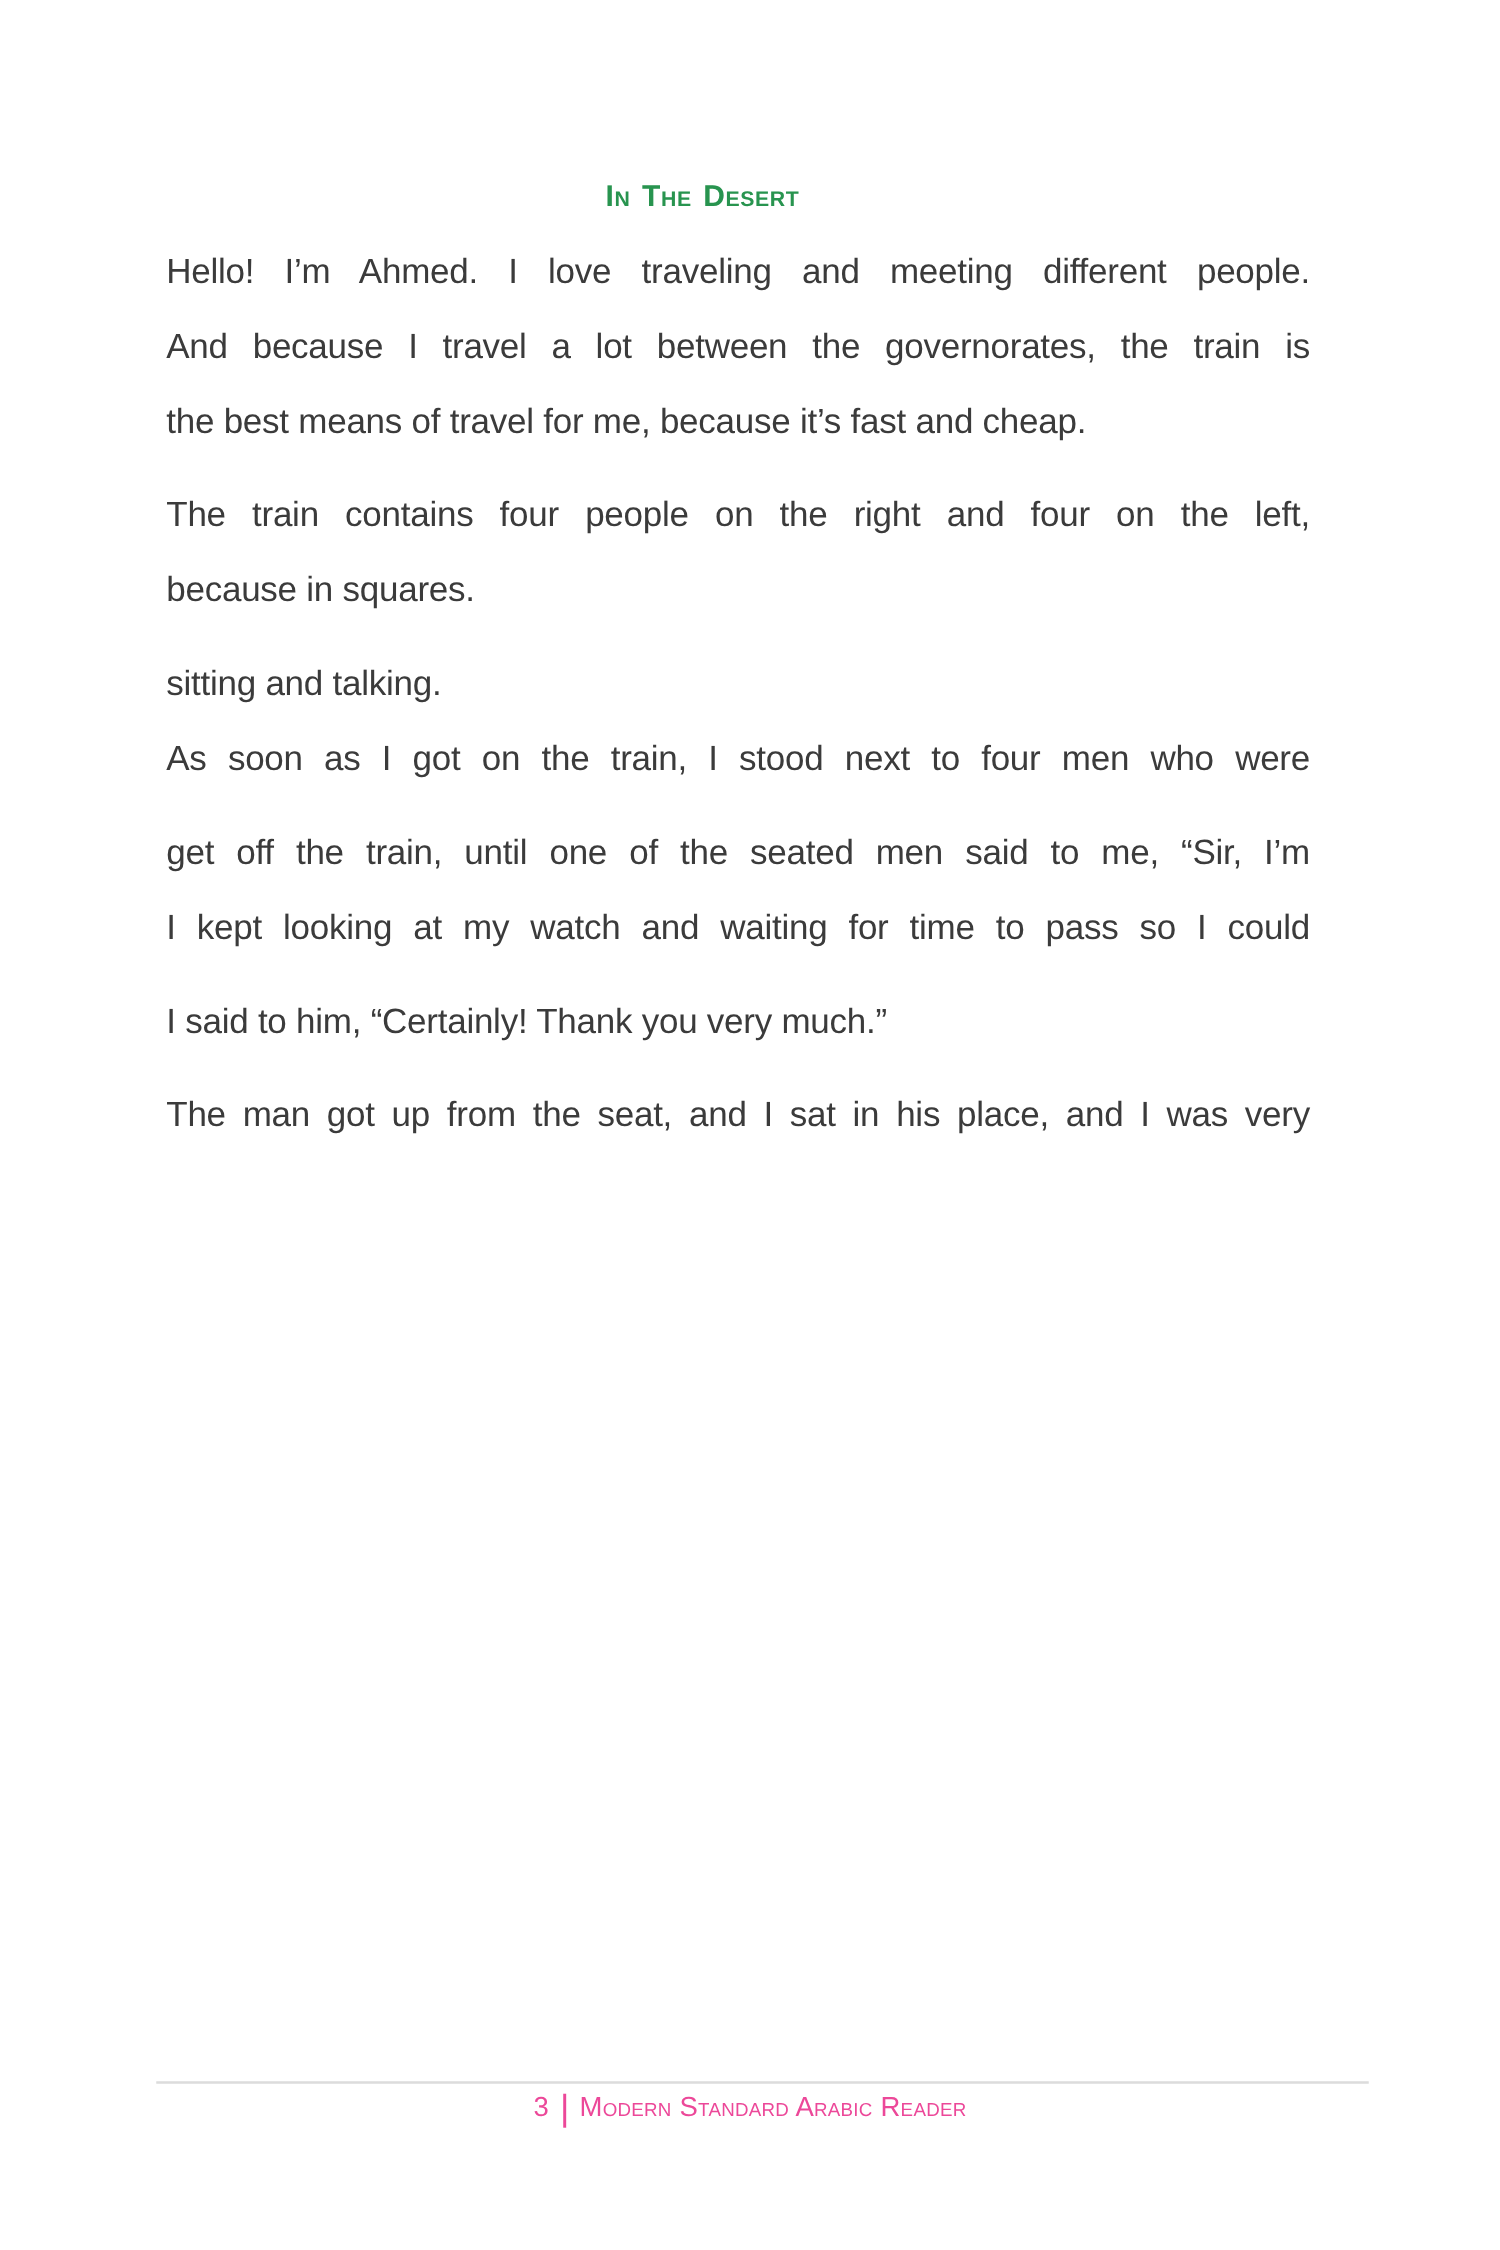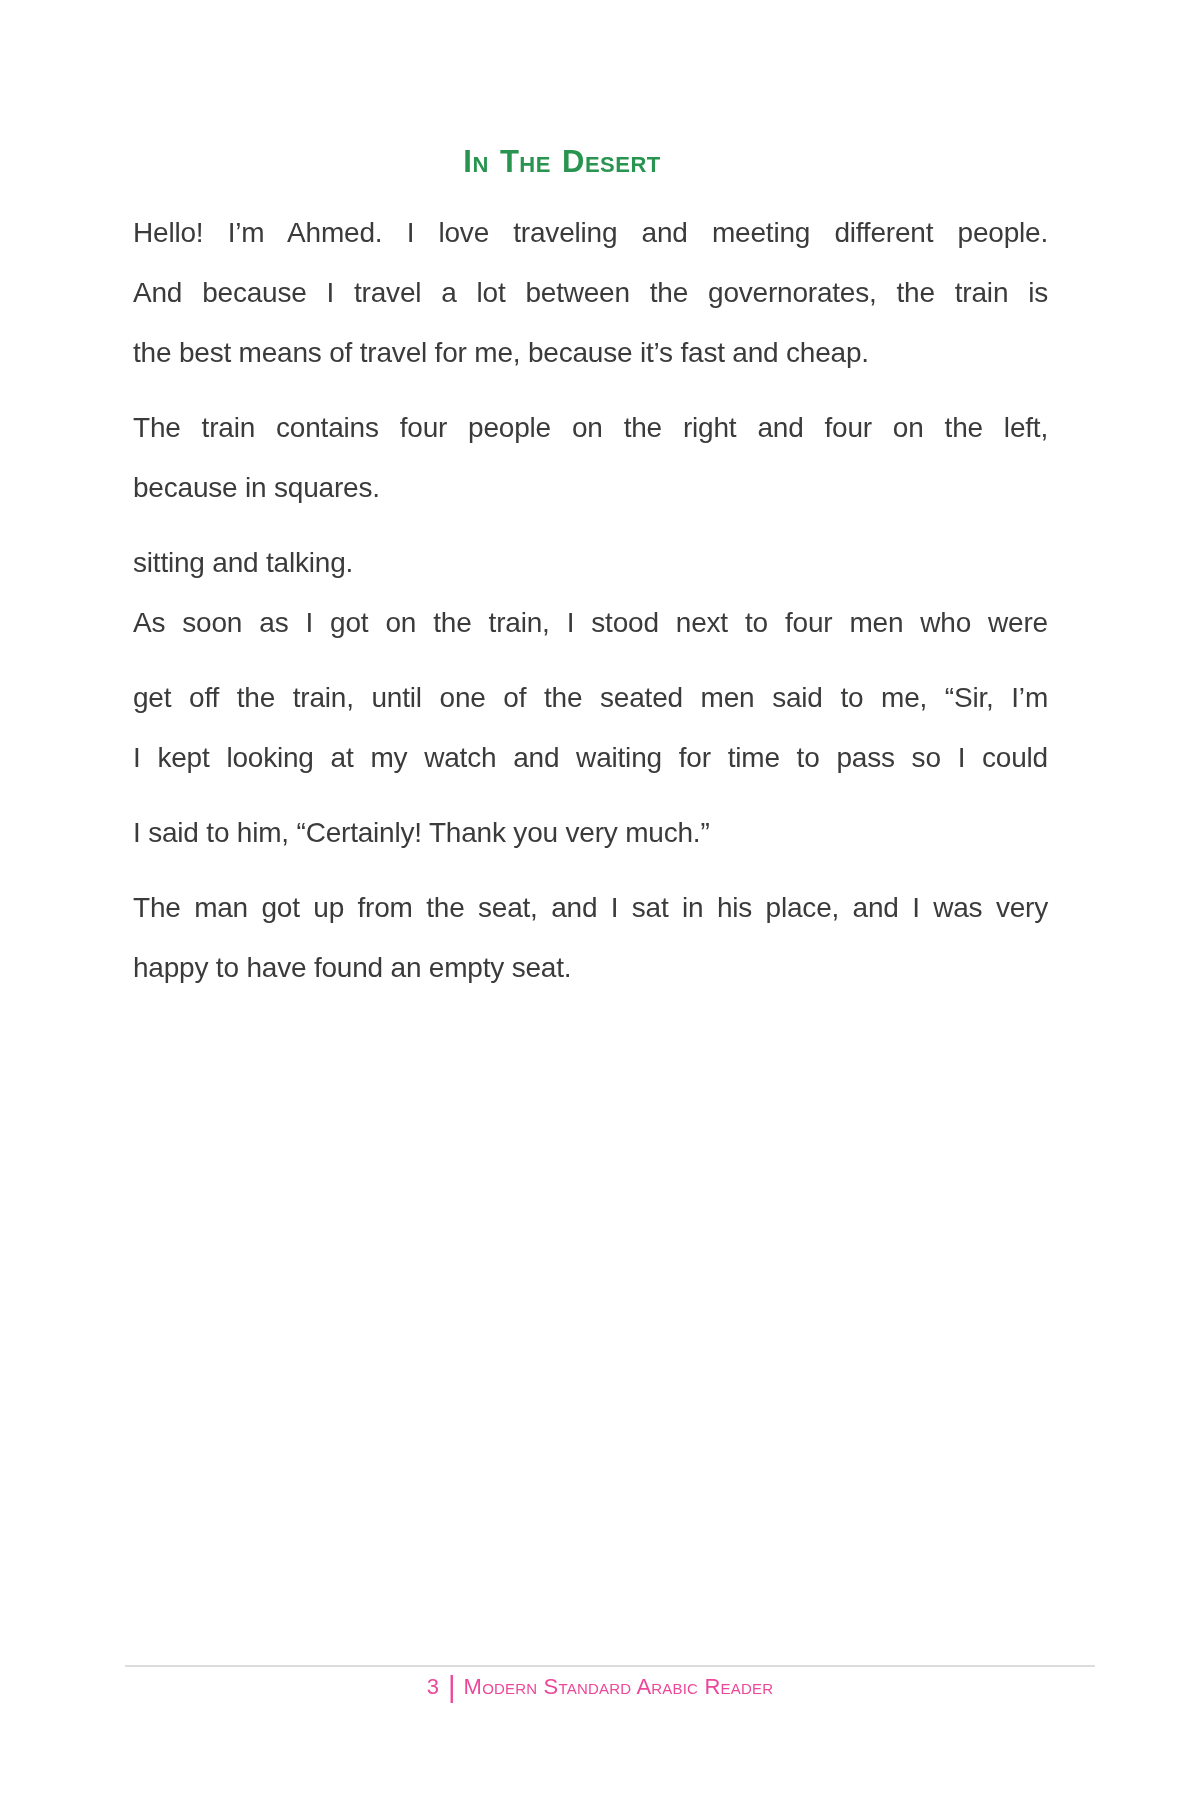"In The Desert" .title { font-size: 31px -> 24px }
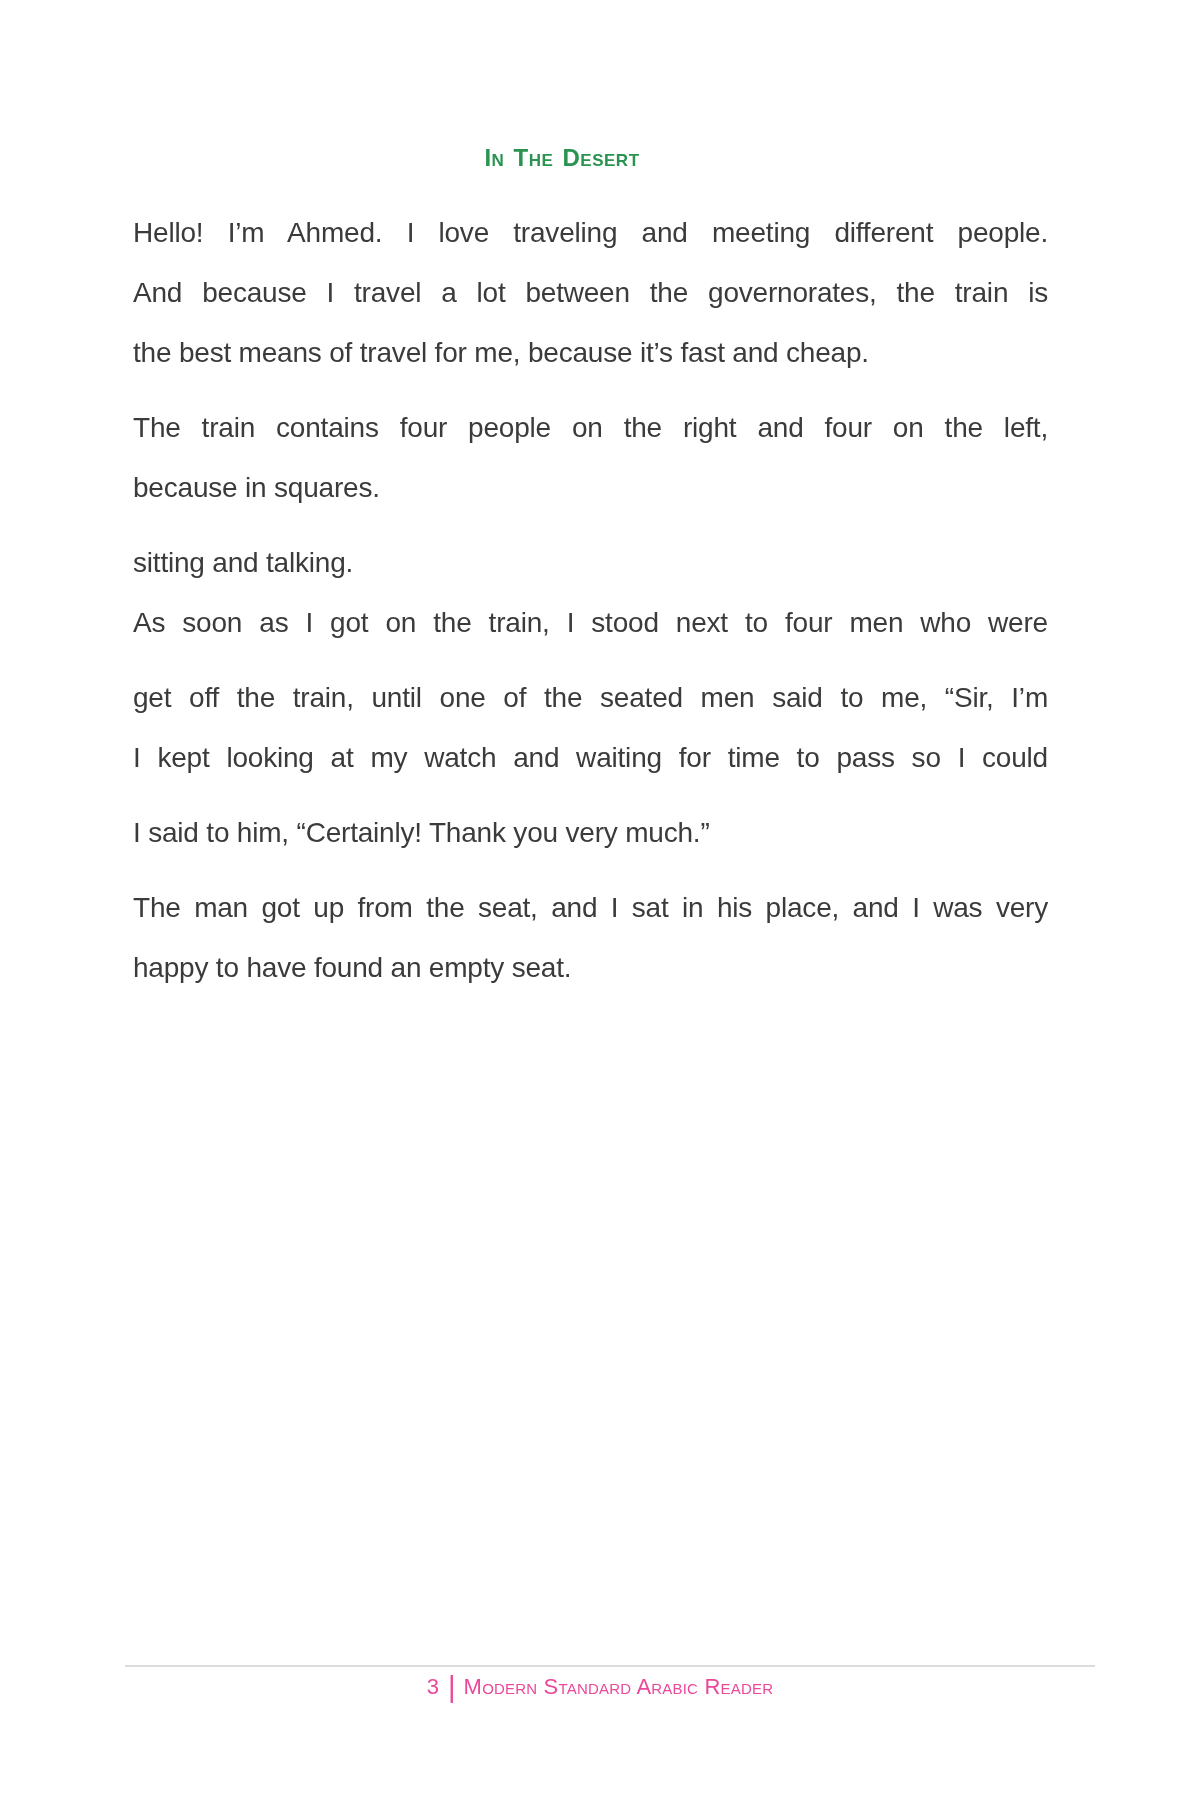"Hello! I’m Ahmed. I love" .content { top: 203px -> 187px }
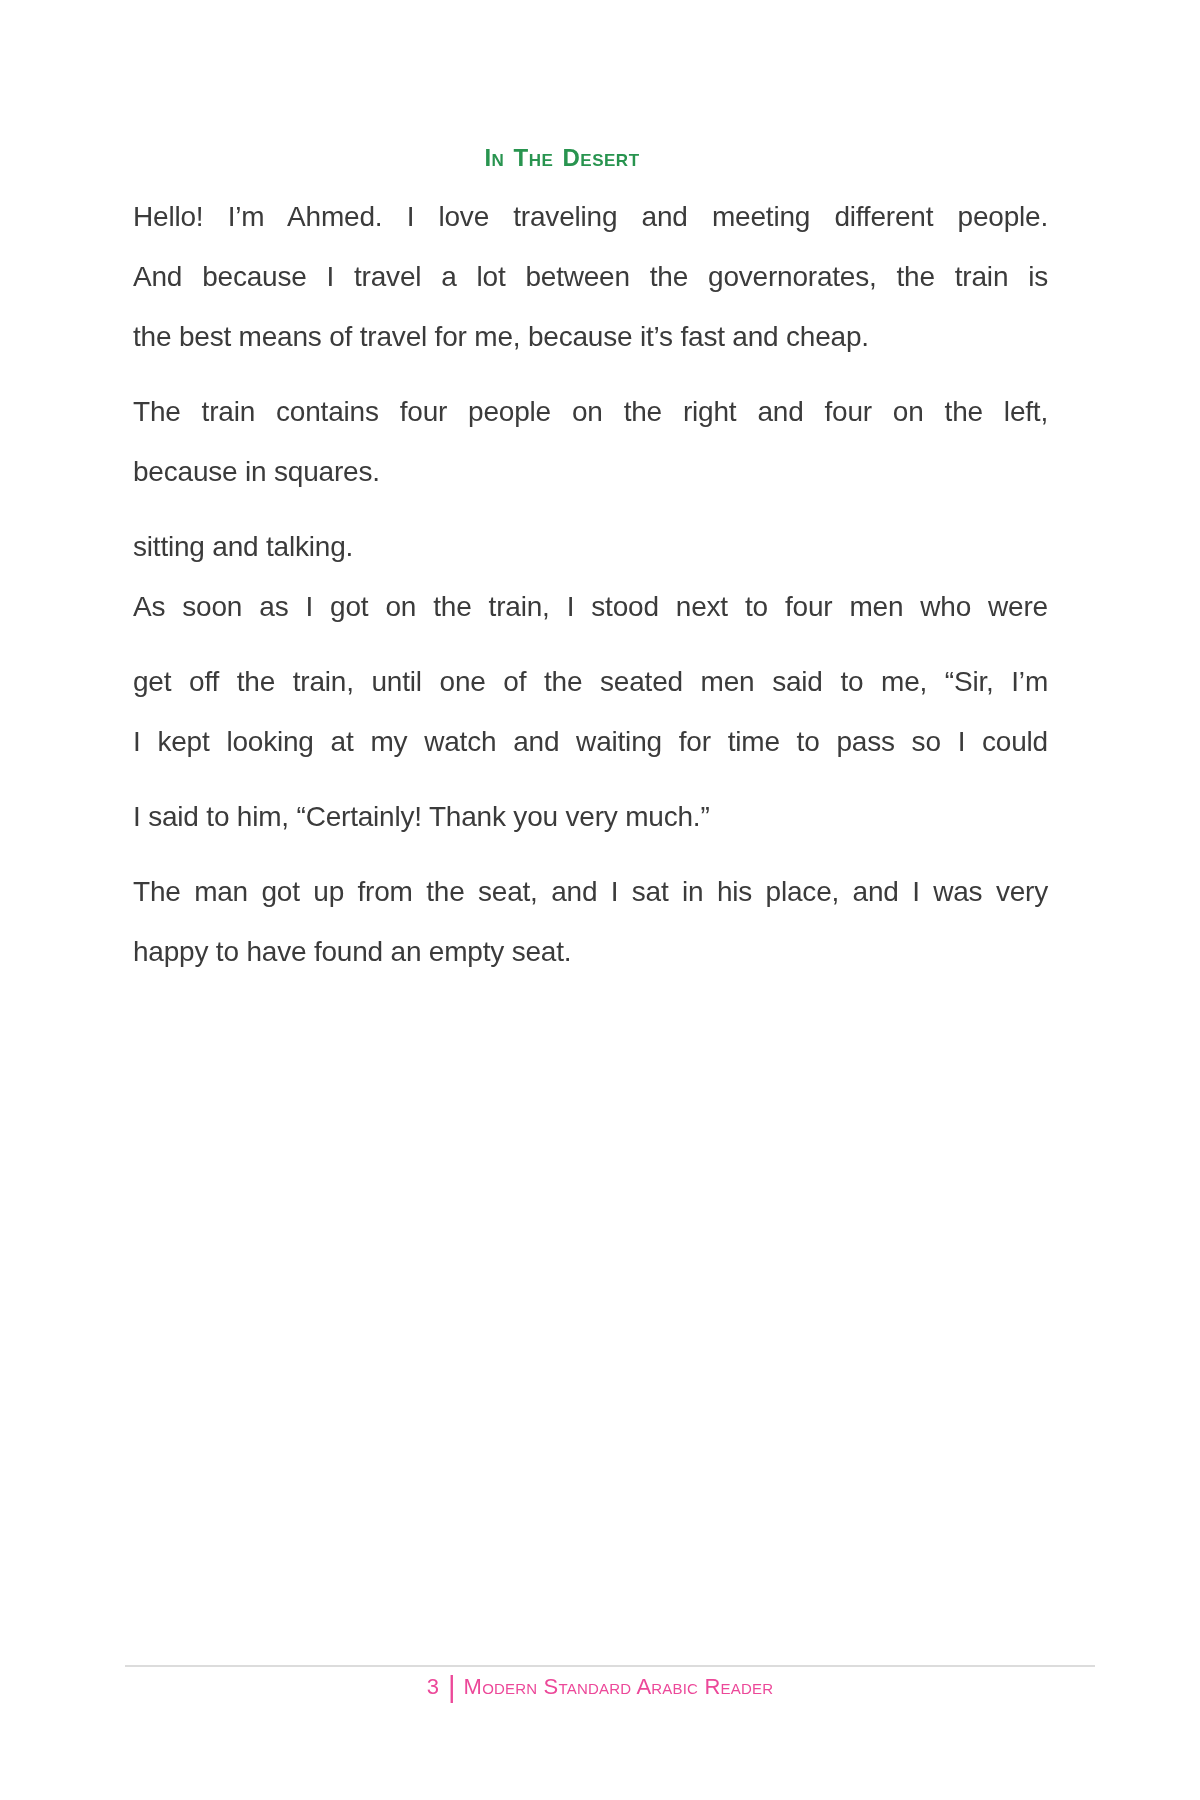"happy to have found an" div.line { html: <div>happy to have found an empty seat.</div> -> none }
